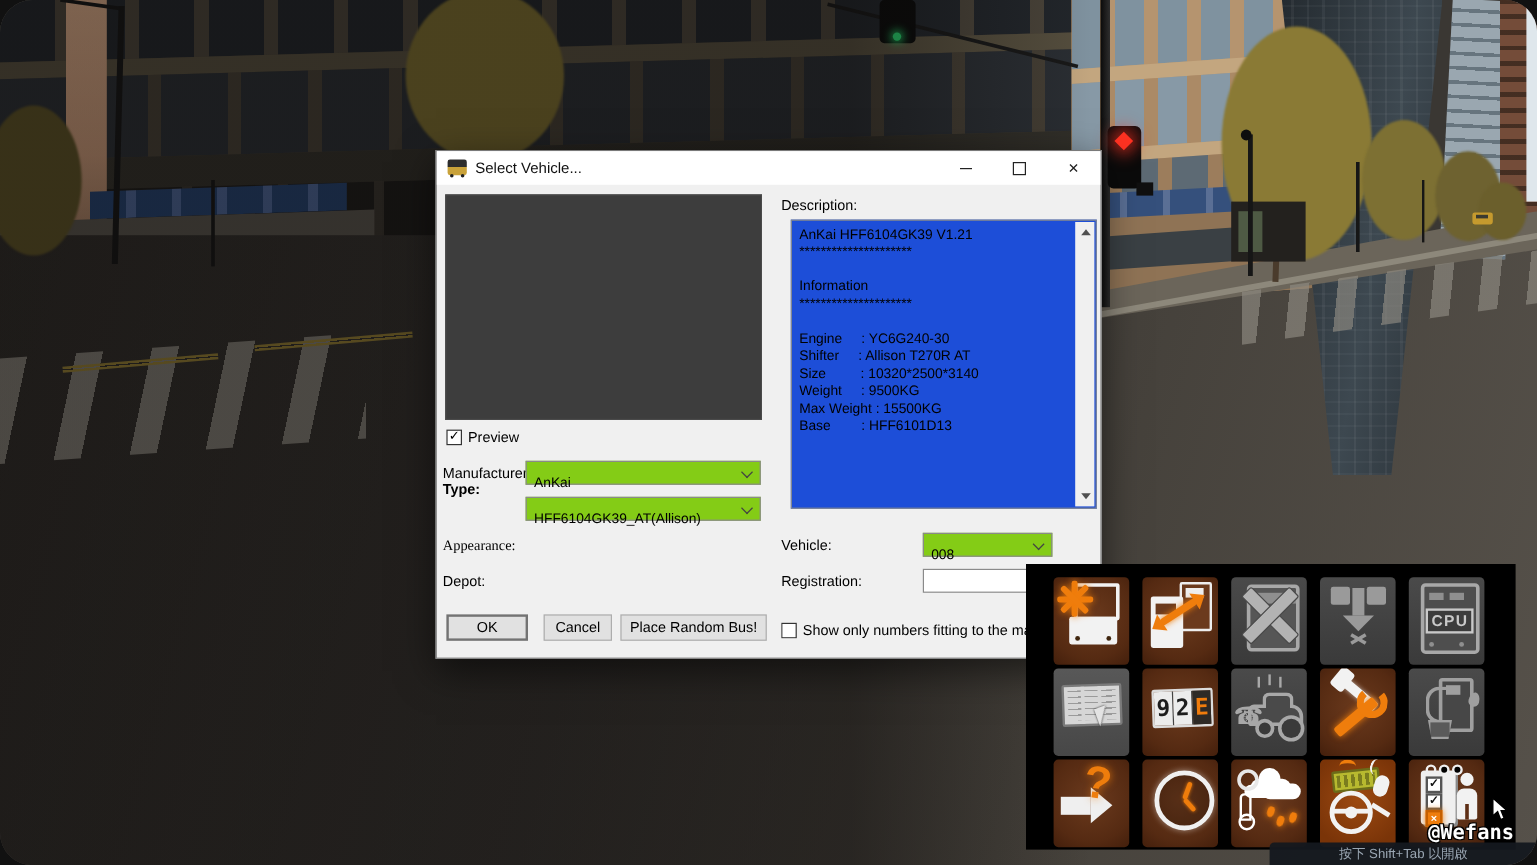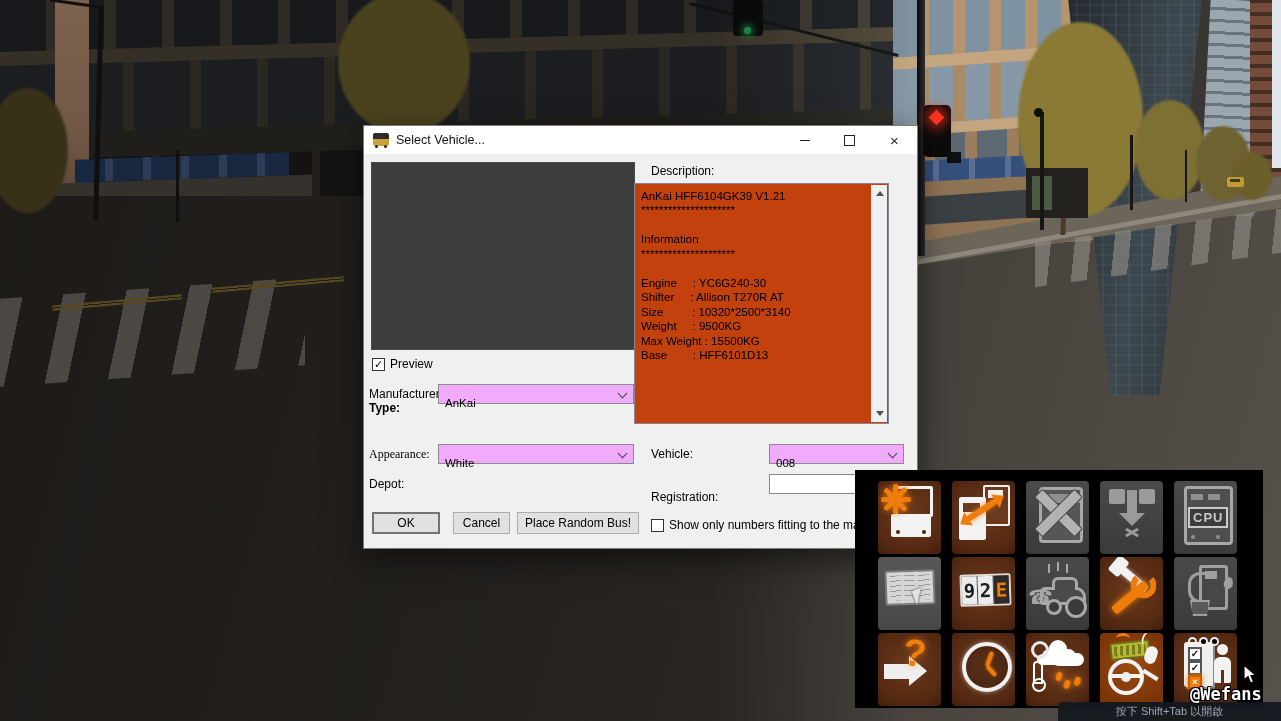"Select Vehicle..." .scene { border-radius: none -> 27px }
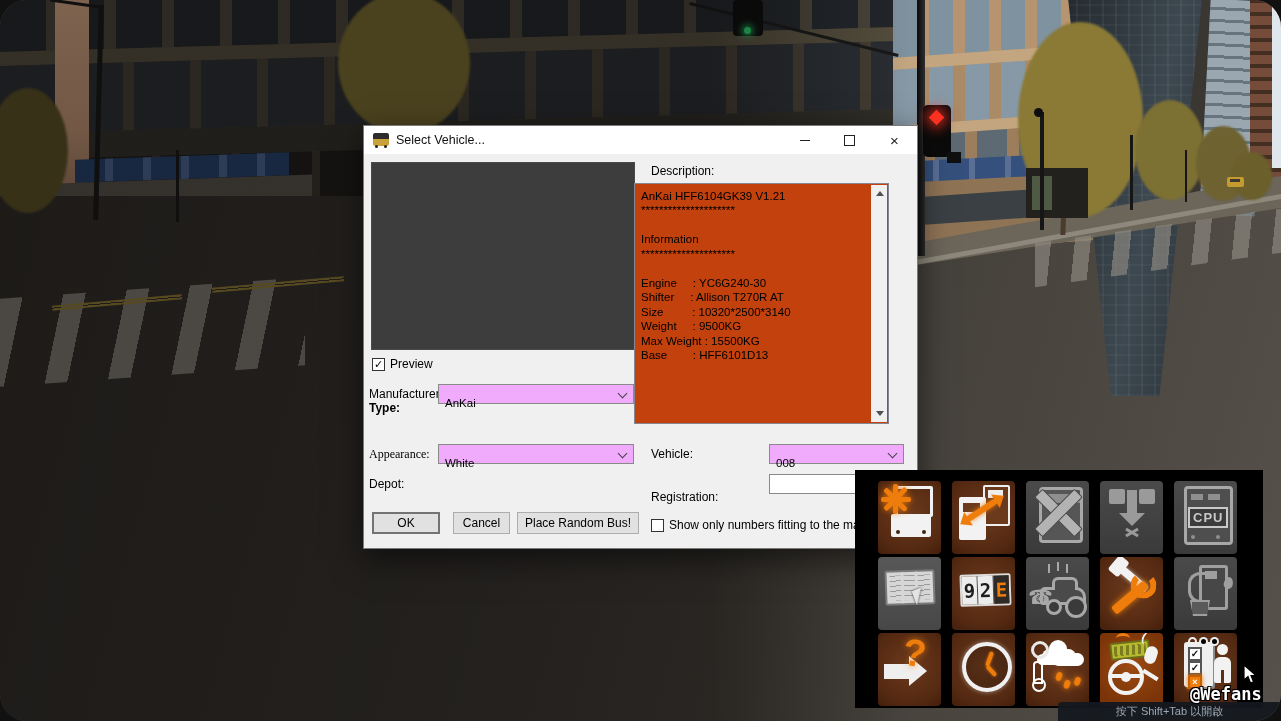"AnKai HFF6104GK39 V1.21" .descbox { background: #c2410c -> #1d4ed8; left: 270px -> 295px }
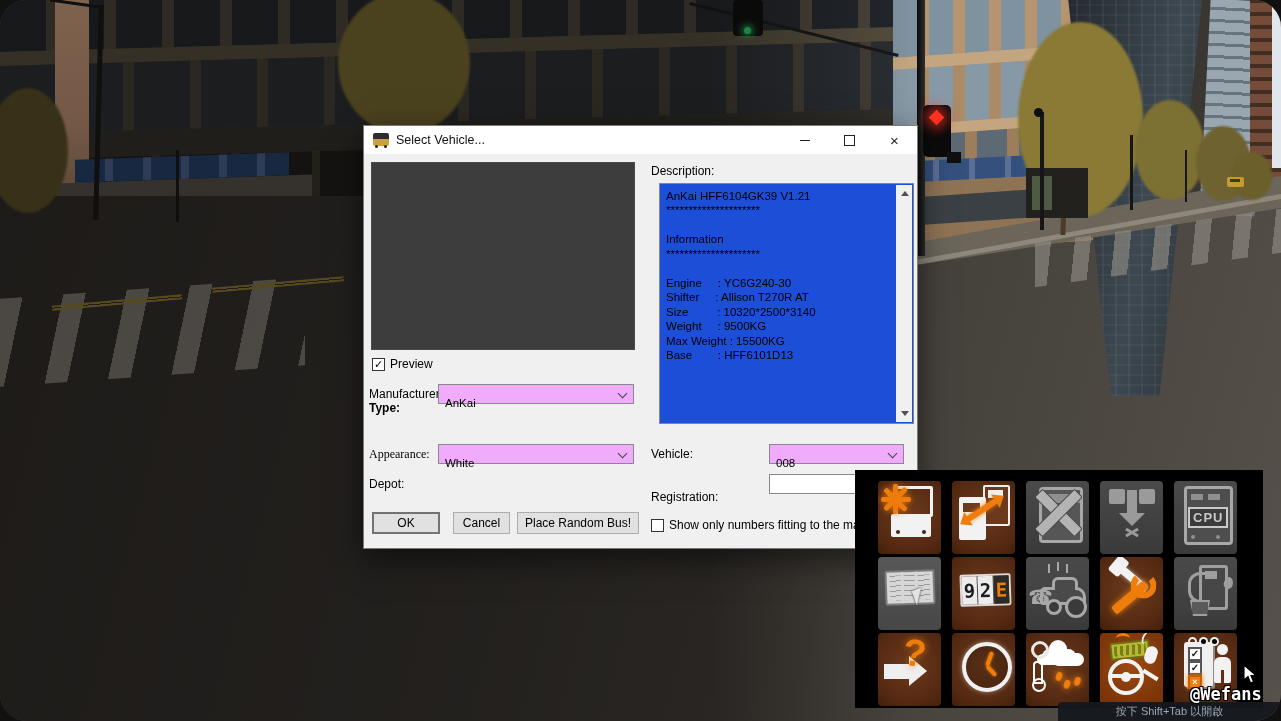"AnKai" .combo { background: #f0abfc -> #84cc16 }
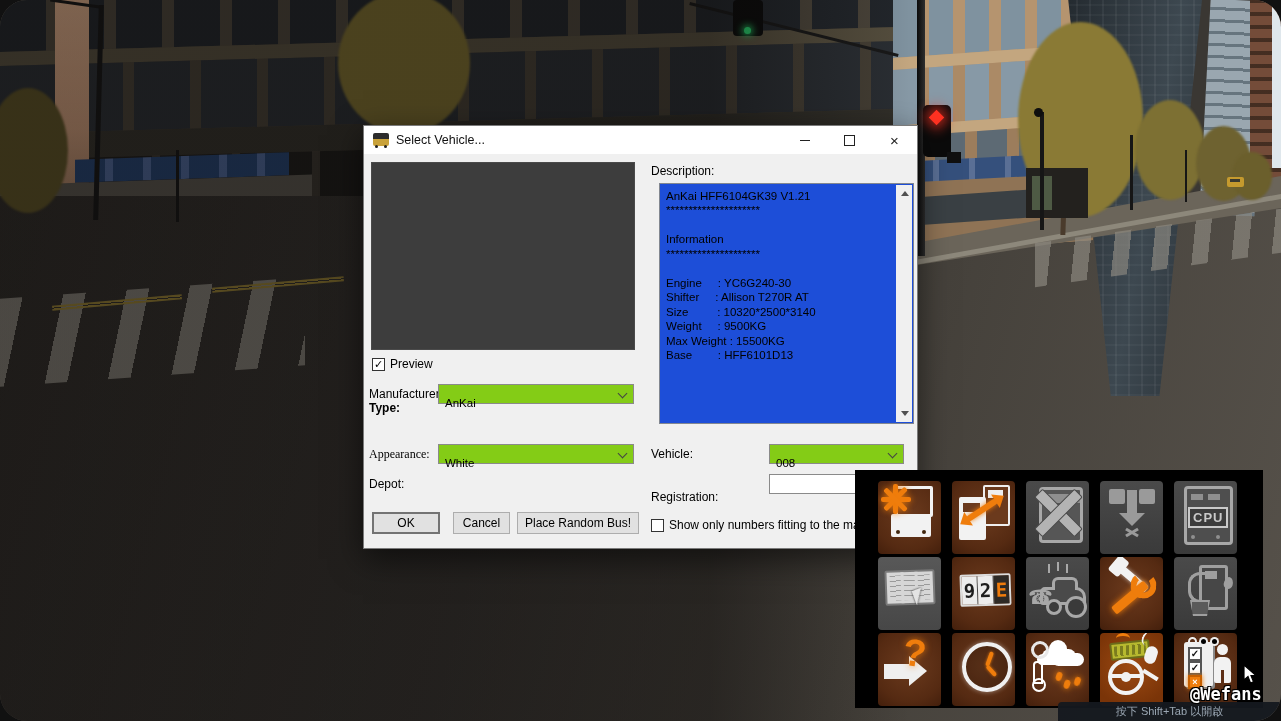"HFF6104GK39_AT(Allison)" div.combo { html: none -> <div> <span>HFF6104GK39_AT(Allison)</span> <span></span> </div> }
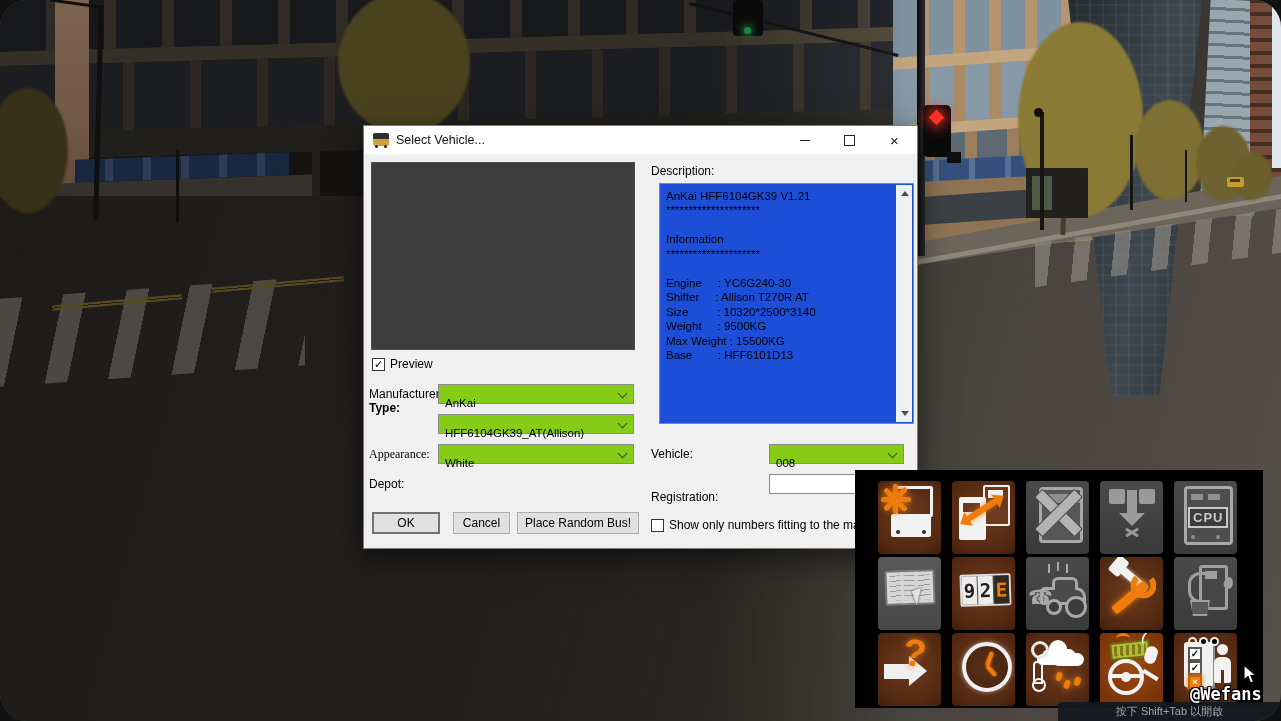"White" div.combo { html: <div> <span>White</span> <span></span> </div> -> none }
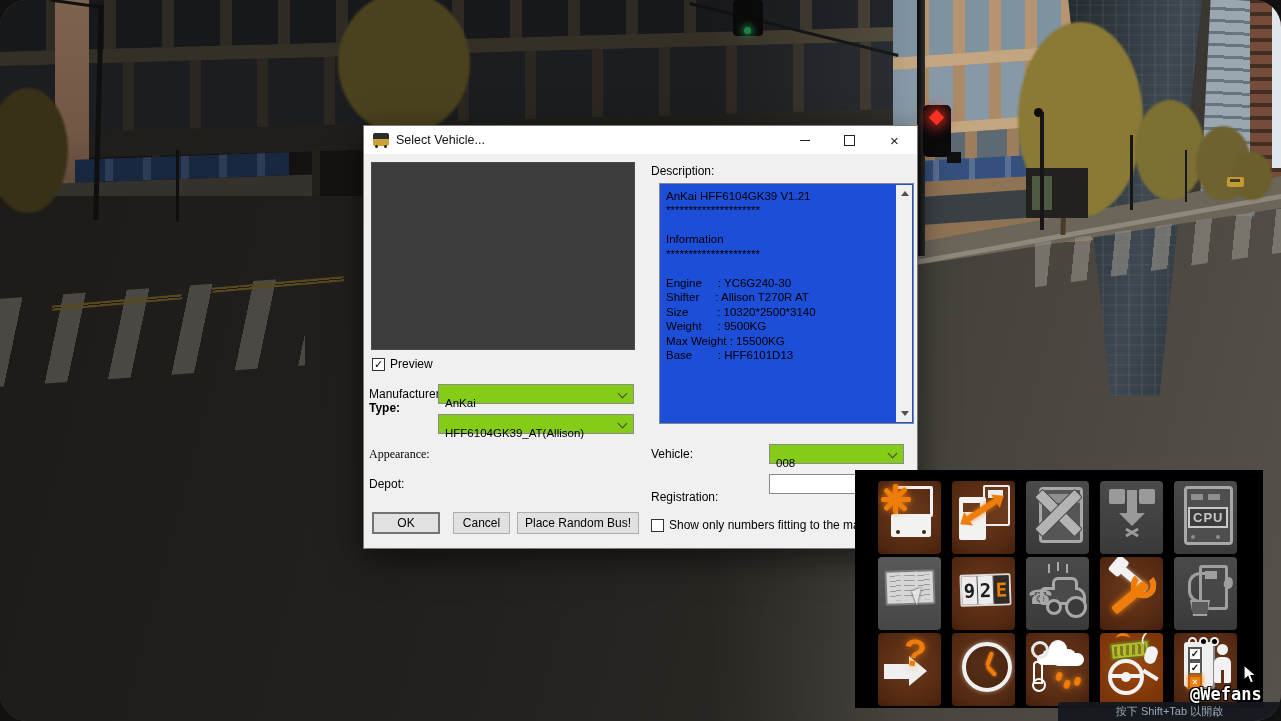"008" div.combo { width: 135px -> 108px }
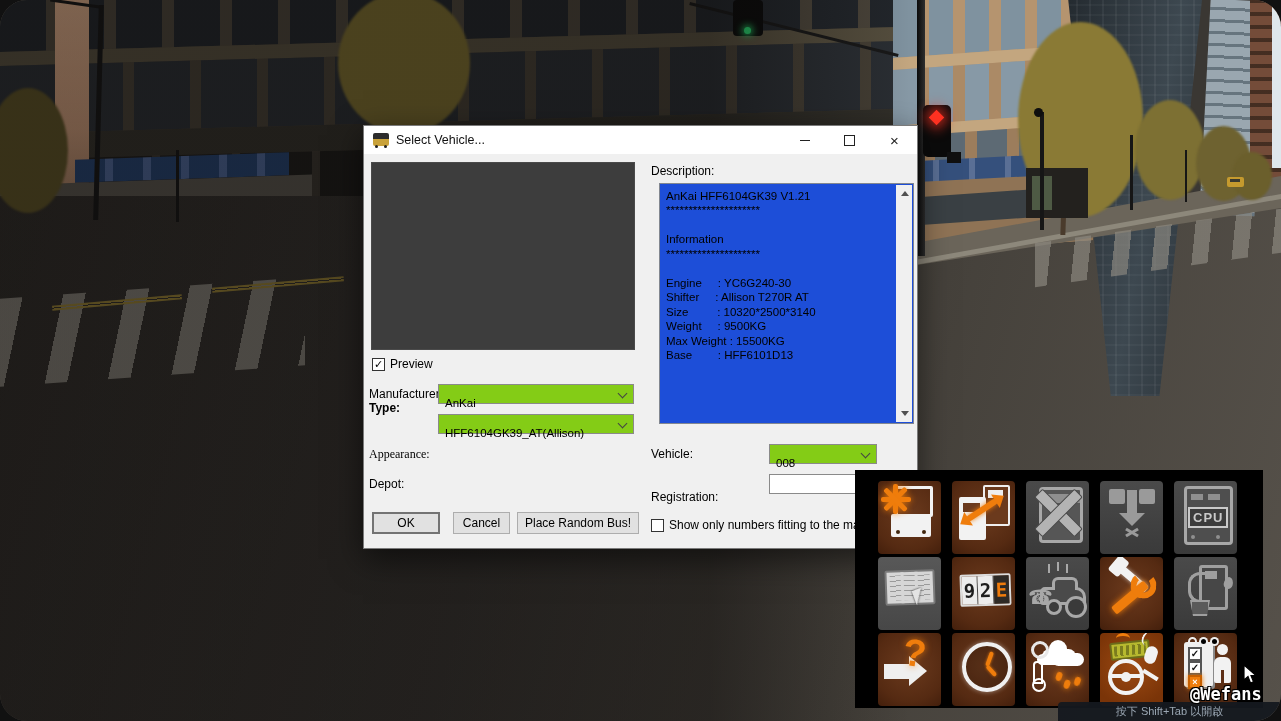"Registration:" div.abs { top: 364px -> 351px }
